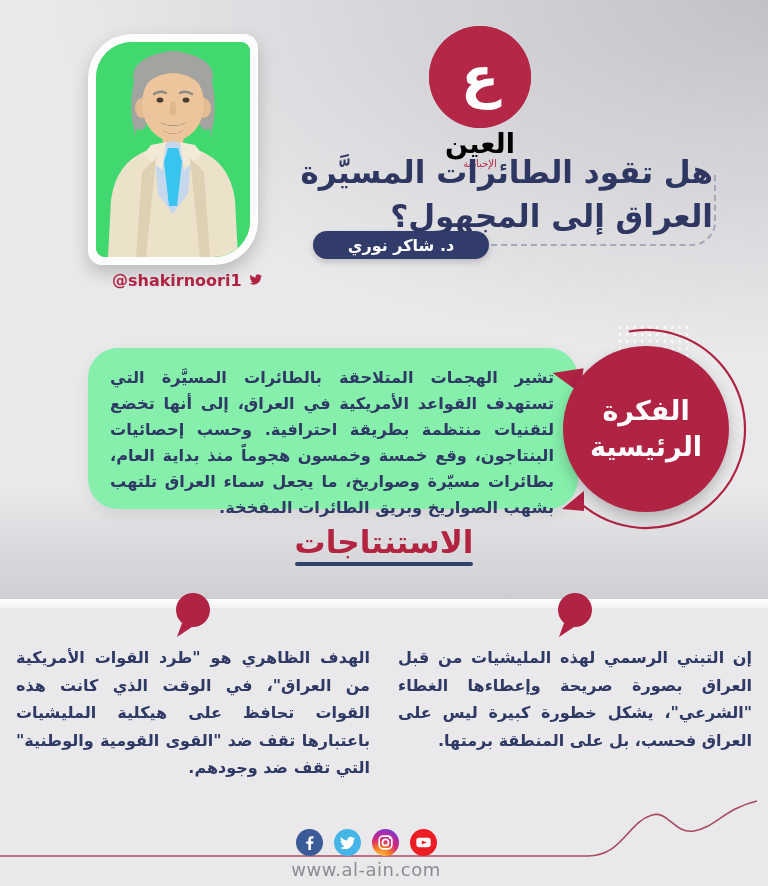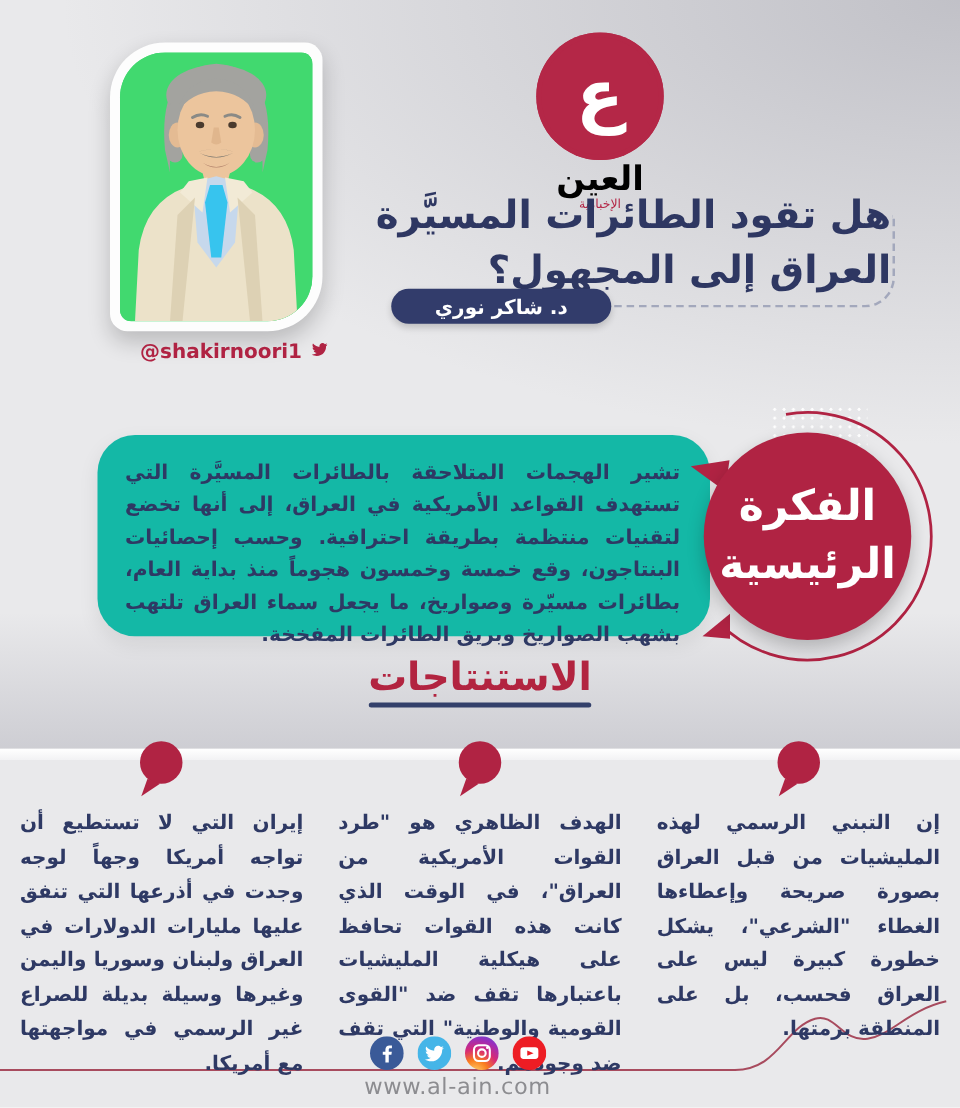"تشير الهجمات المتلاحقة بالطائرات" .idea-box { background: #14b8a6 -> #86efac; left: 78px -> 88px }
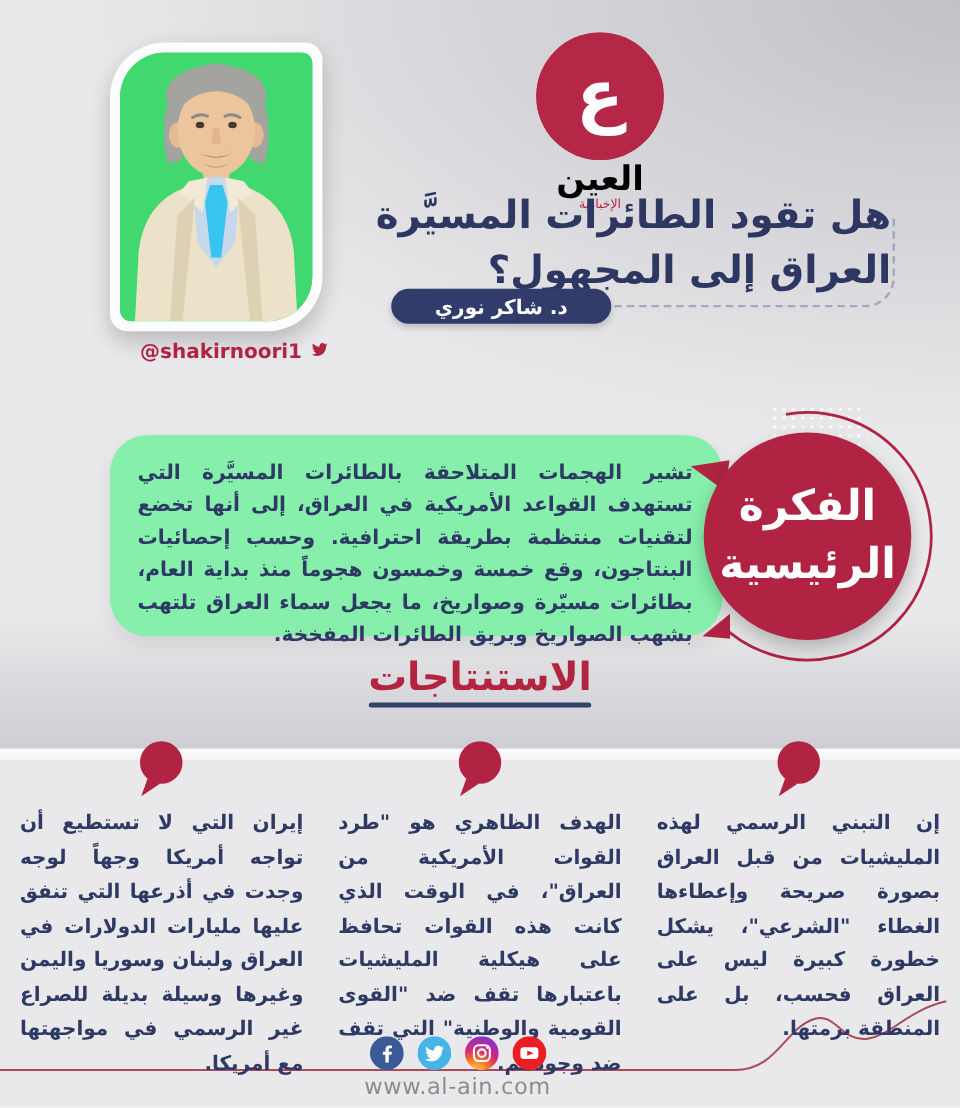"الفكرة" .idea-circle { font-size: 34px -> 27px }
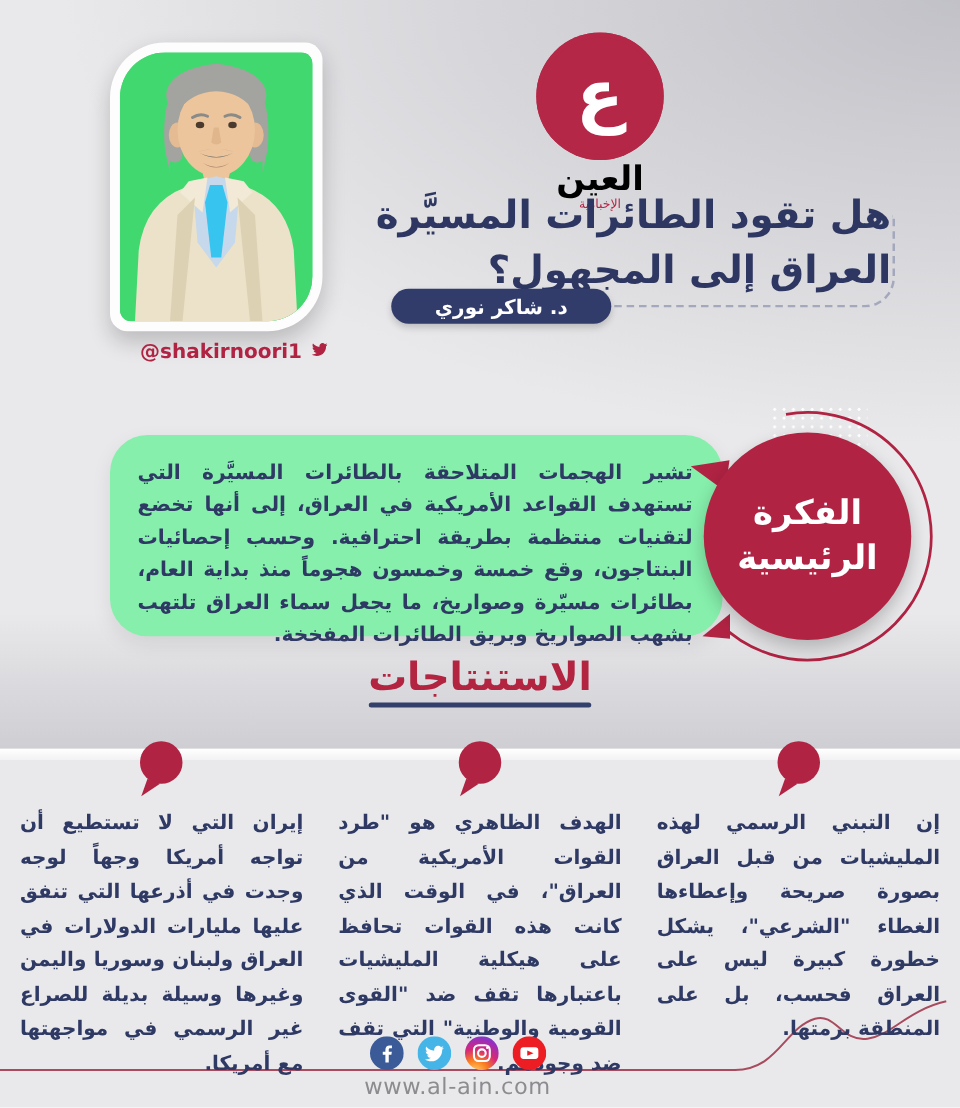"إيران التي لا تستطيع أن" div.column { html: <div> <svg> <circle></circle> <path></path> </svg> <p>إيران التي لا تستطيع أن تواجه أمريكا وجهاً لوجه وجدت في أذرعها التي تنفق عليها مليارات الدولارات في العراق ولبنان وسوريا واليمن وغيرها وسيلة بديلة للصراع غير الرسمي في مواجهتها مع أمريكا.</p> </div> -> none }
